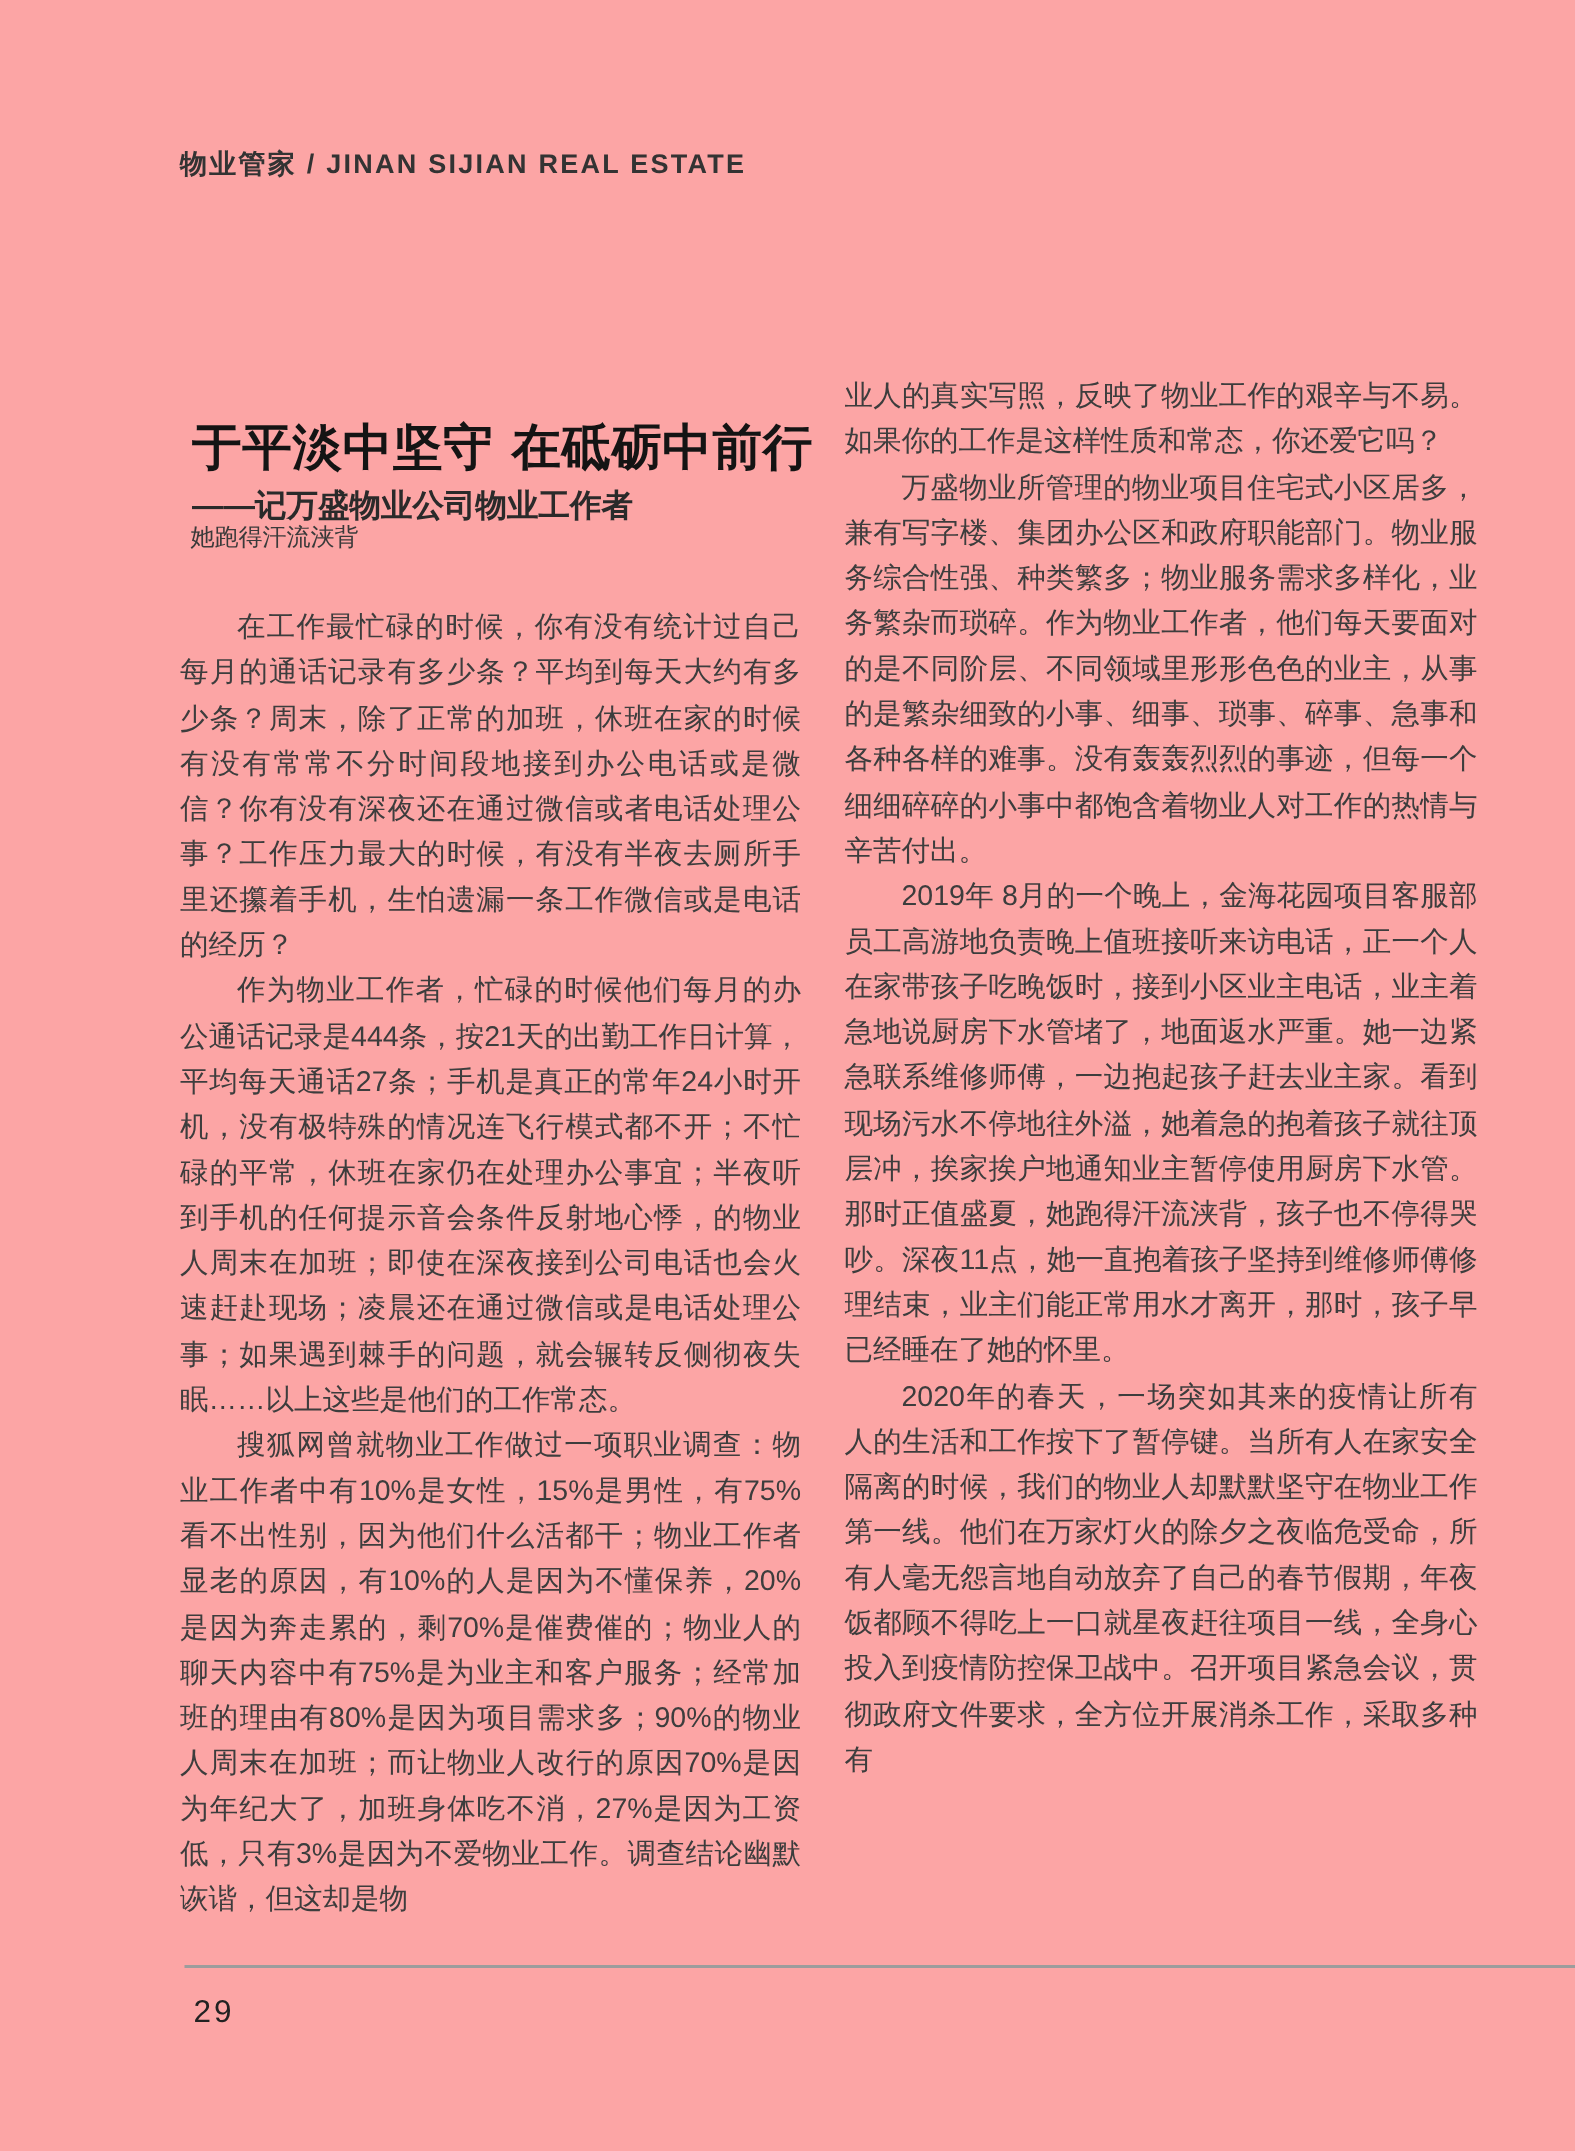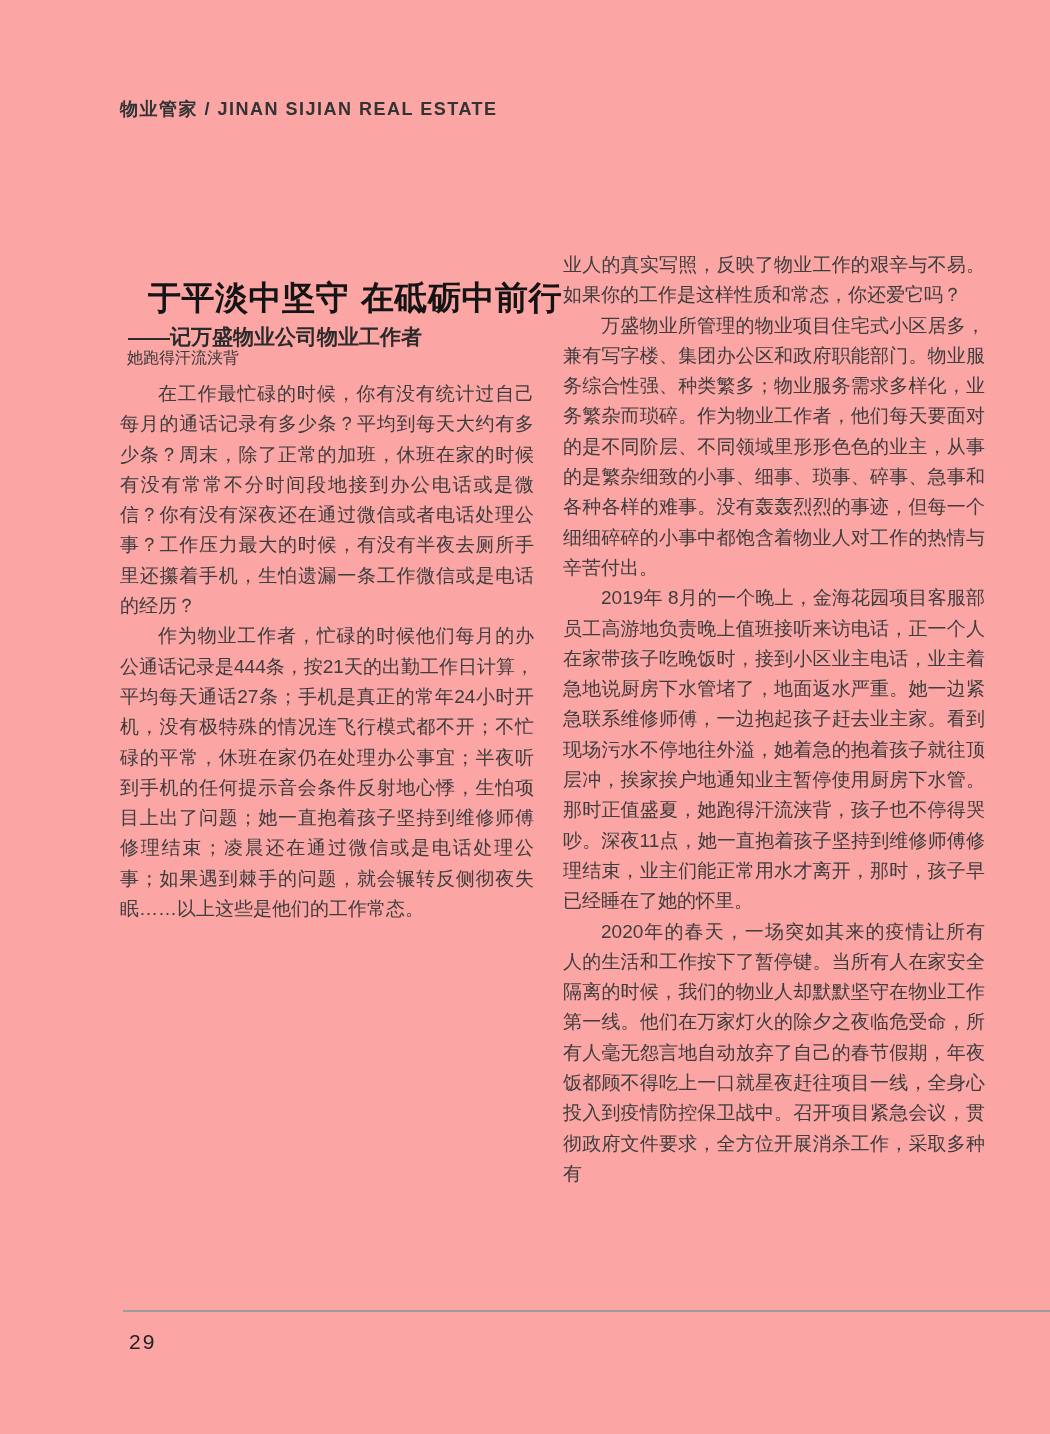"于平淡中坚守 在砥砺中前行" .article-title { margin-left: 20px -> none }
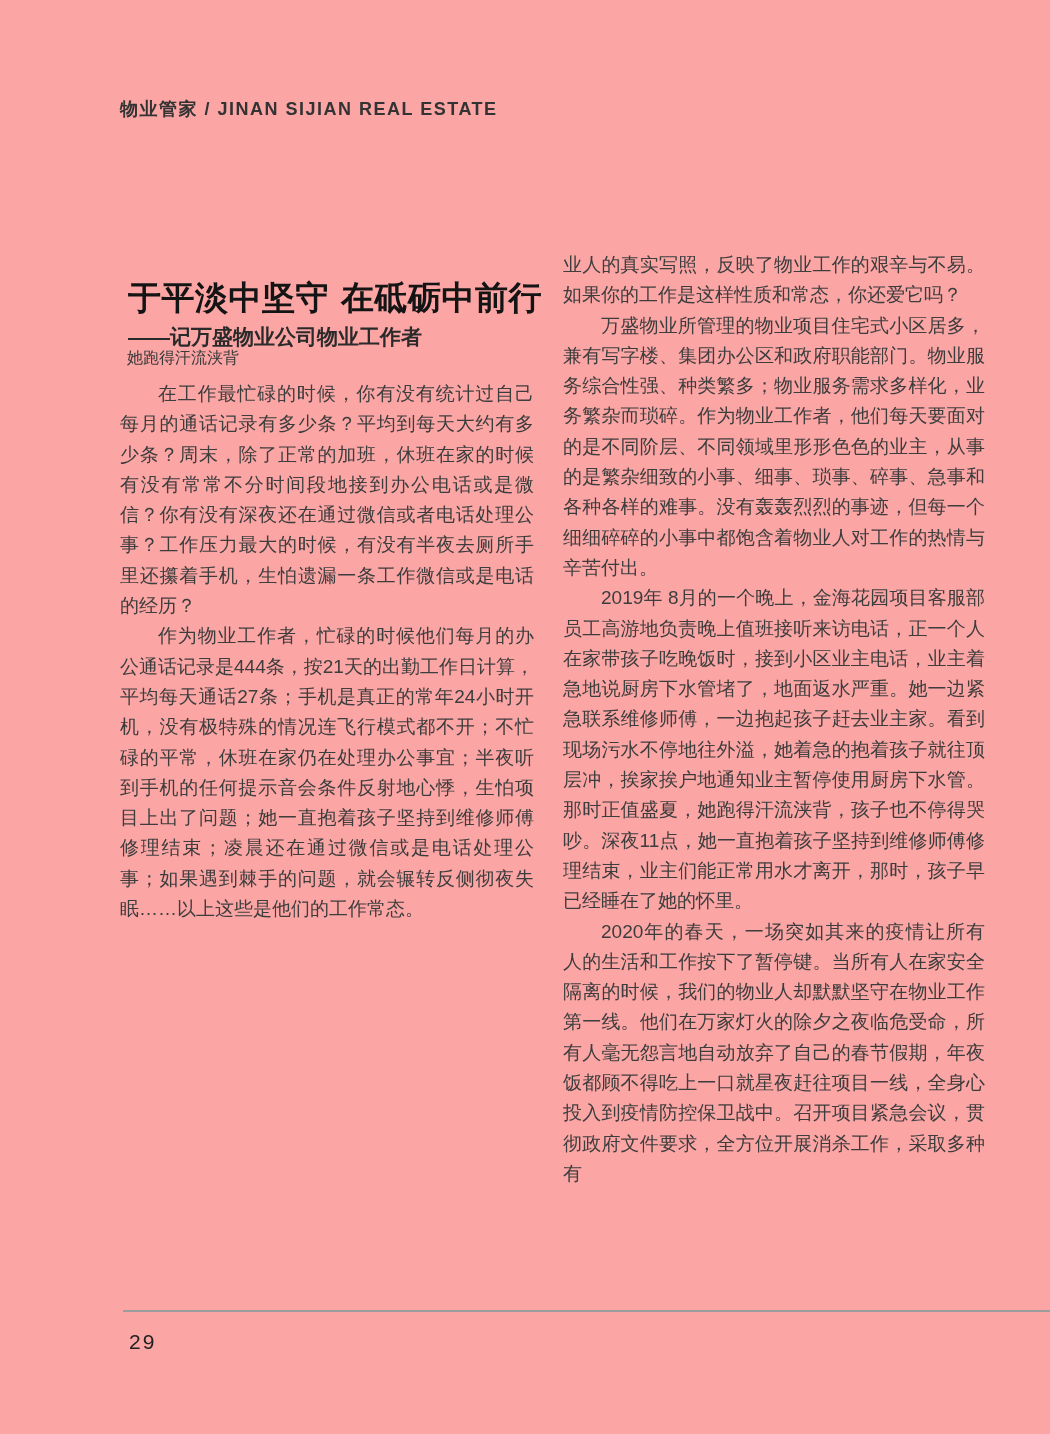"在工作最忙碌的时候，你有没有统计过自己每月的通话记录有多少条？平均到每天大约有多" .col-left { top: 379px -> 404px }
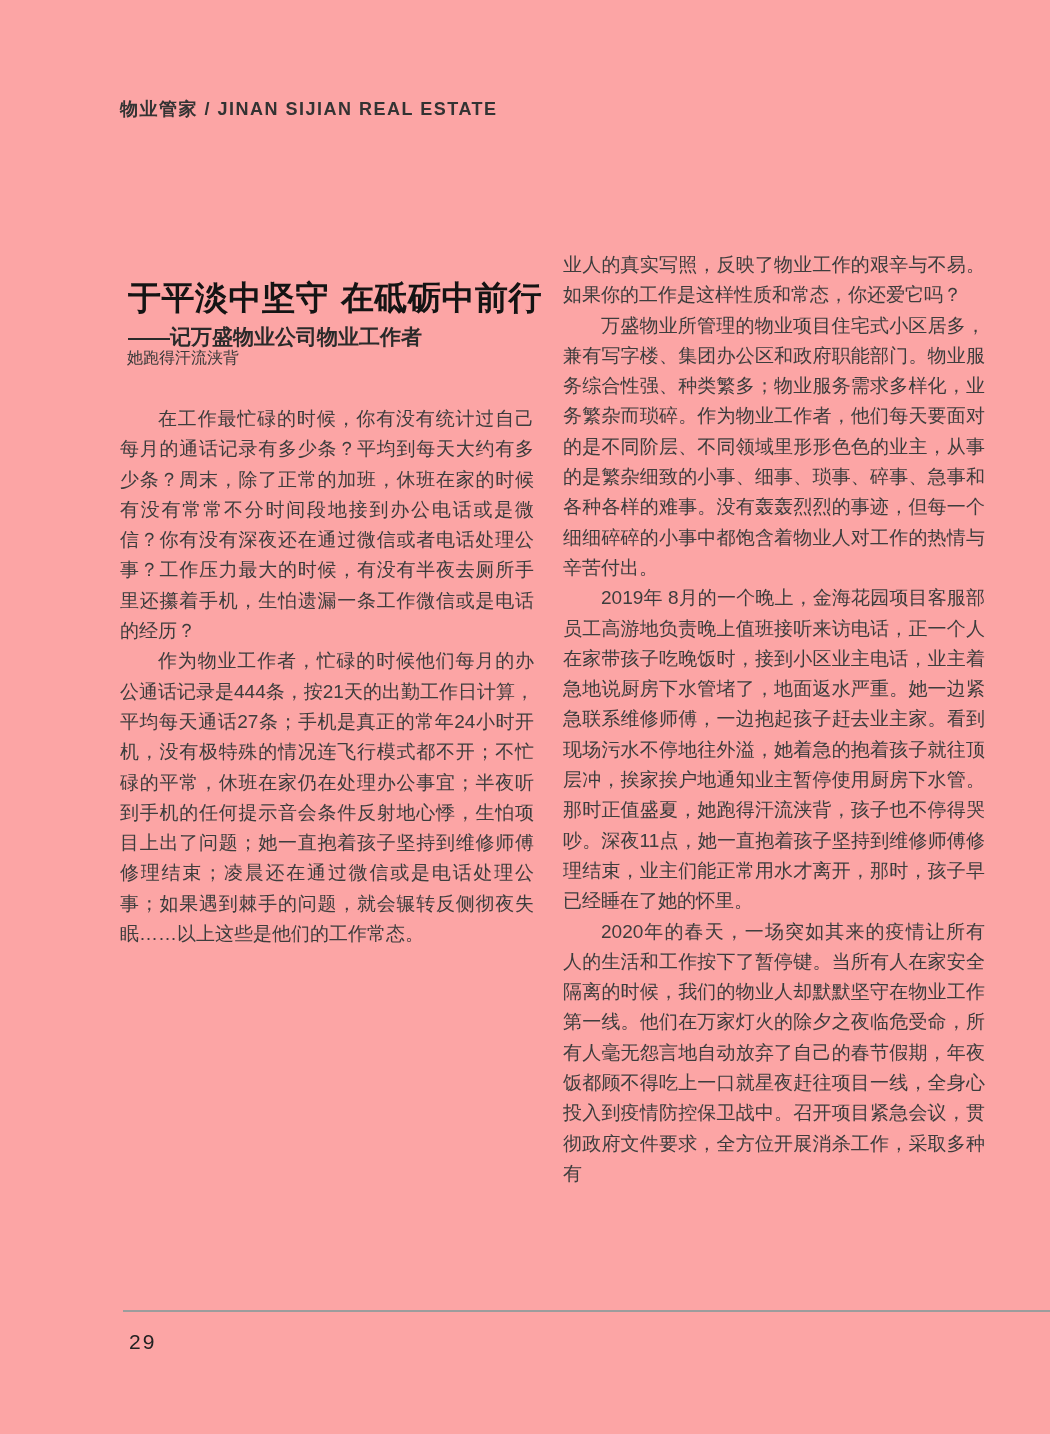"作为物业工作者，忙碌的时候他们每月的办公通话记录是444条，按21天的出勤工作日" p.indent { text: 生怕项目上出了问题；她一直抱着孩子坚持到维修师傅修理结束 -> 的物业人周末在加班；即使在深夜接到公司电话也会火速赶赴现场 }
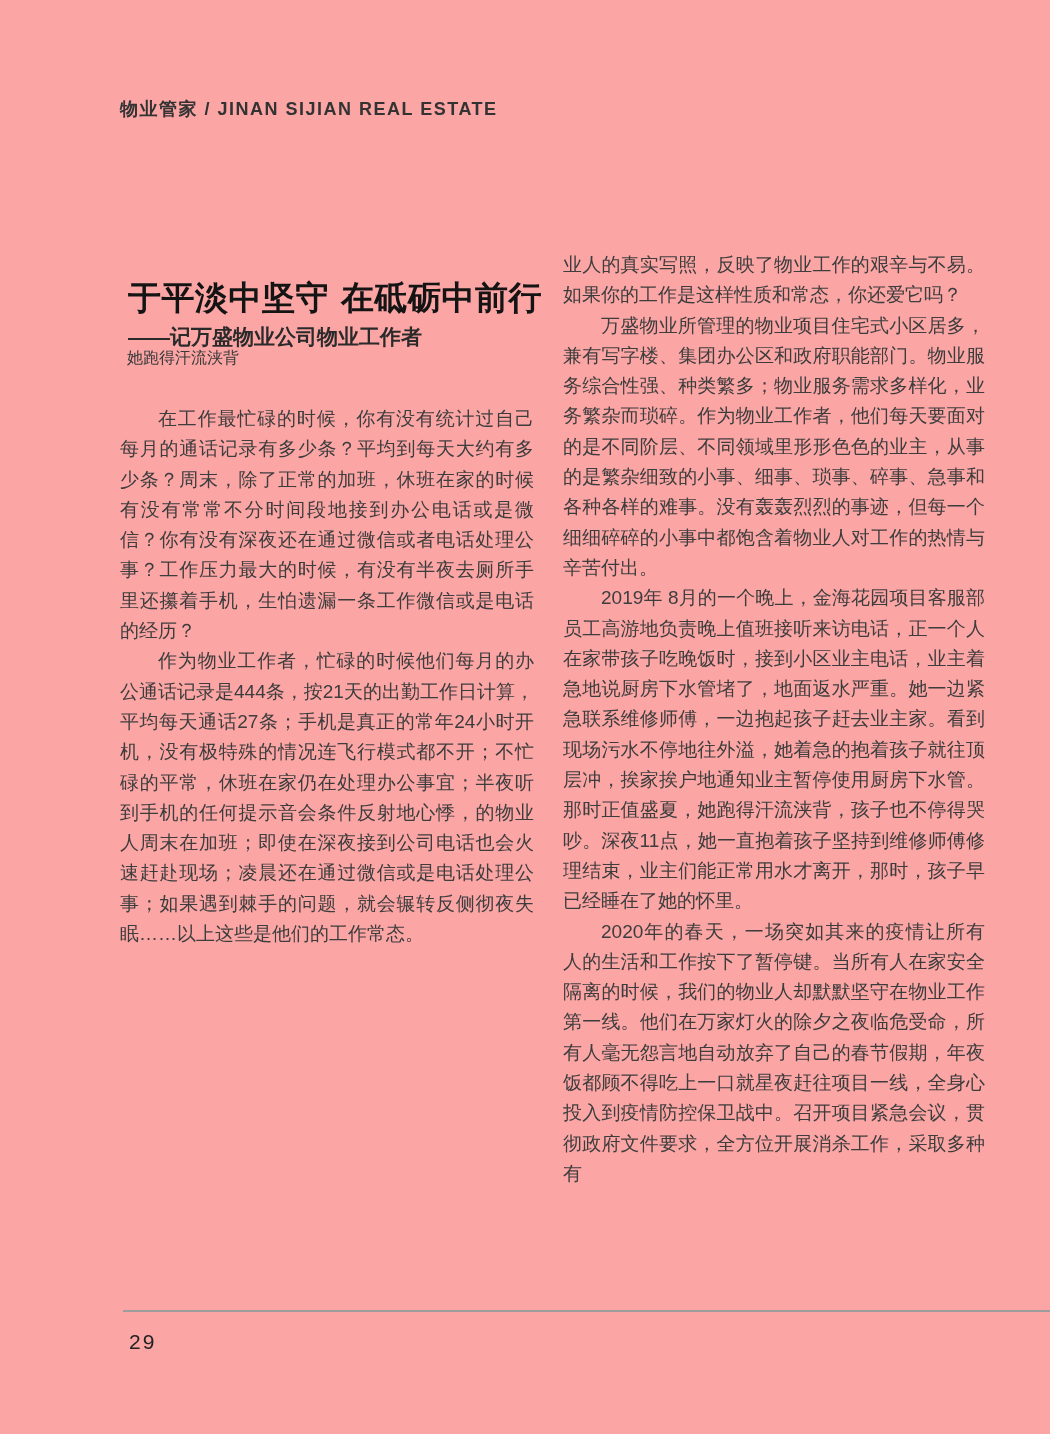"搜狐网曾就物业工作做过一项职业调查：物业工作者中有10%是女性，15%是男性，有" p.indent { html: none -> <p>搜狐网曾就物业工作做过一项职业调查：物业工作者中有10%是女性，15%是男性，有75%看不出性别，因为他们什么活都干；物业工作者显老的原因，有10%的人是因为不懂保养，20%是因为奔走累的，剩70%是催费催的；物业人的聊天内容中有75%是为业主和客户服务；经常加班的理由有80%是因为项目需求多；90%的物业人周末在加班；而让物业人改行的原因70%是因为年纪大了，加班身体吃不消，27%是因为工资低，只有3%是因为不爱物业工作。调查结论幽默诙谐，但这却是物</p> }
